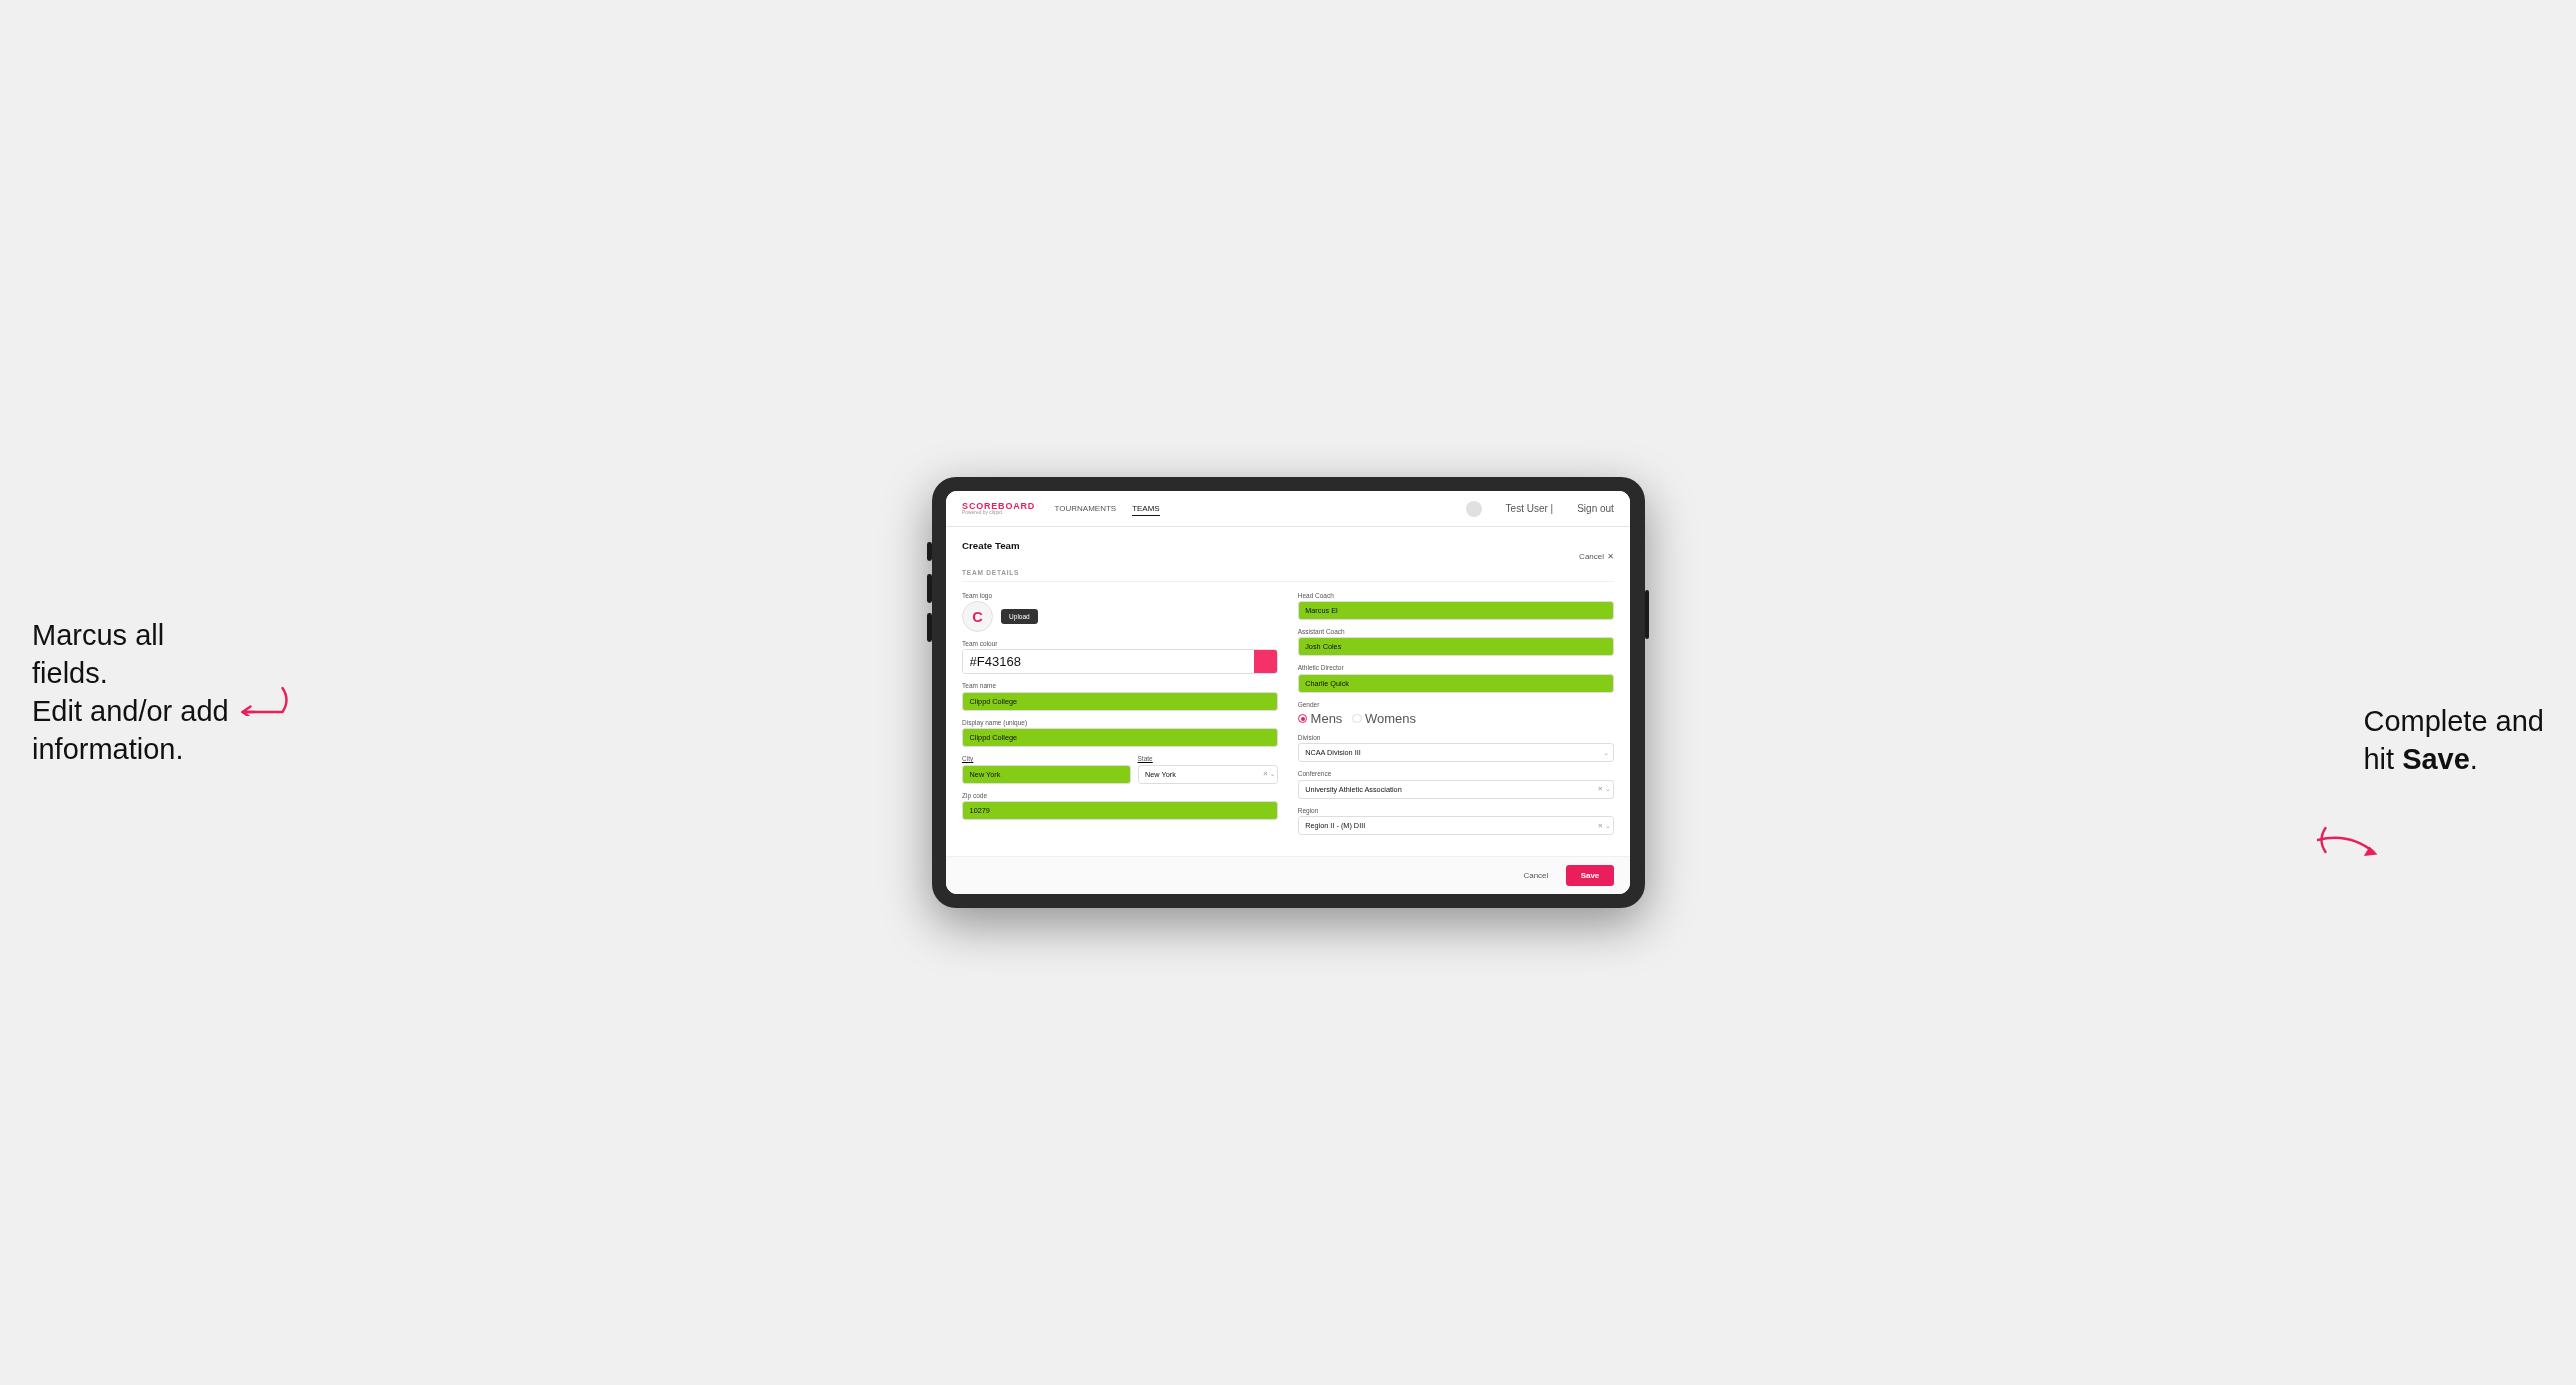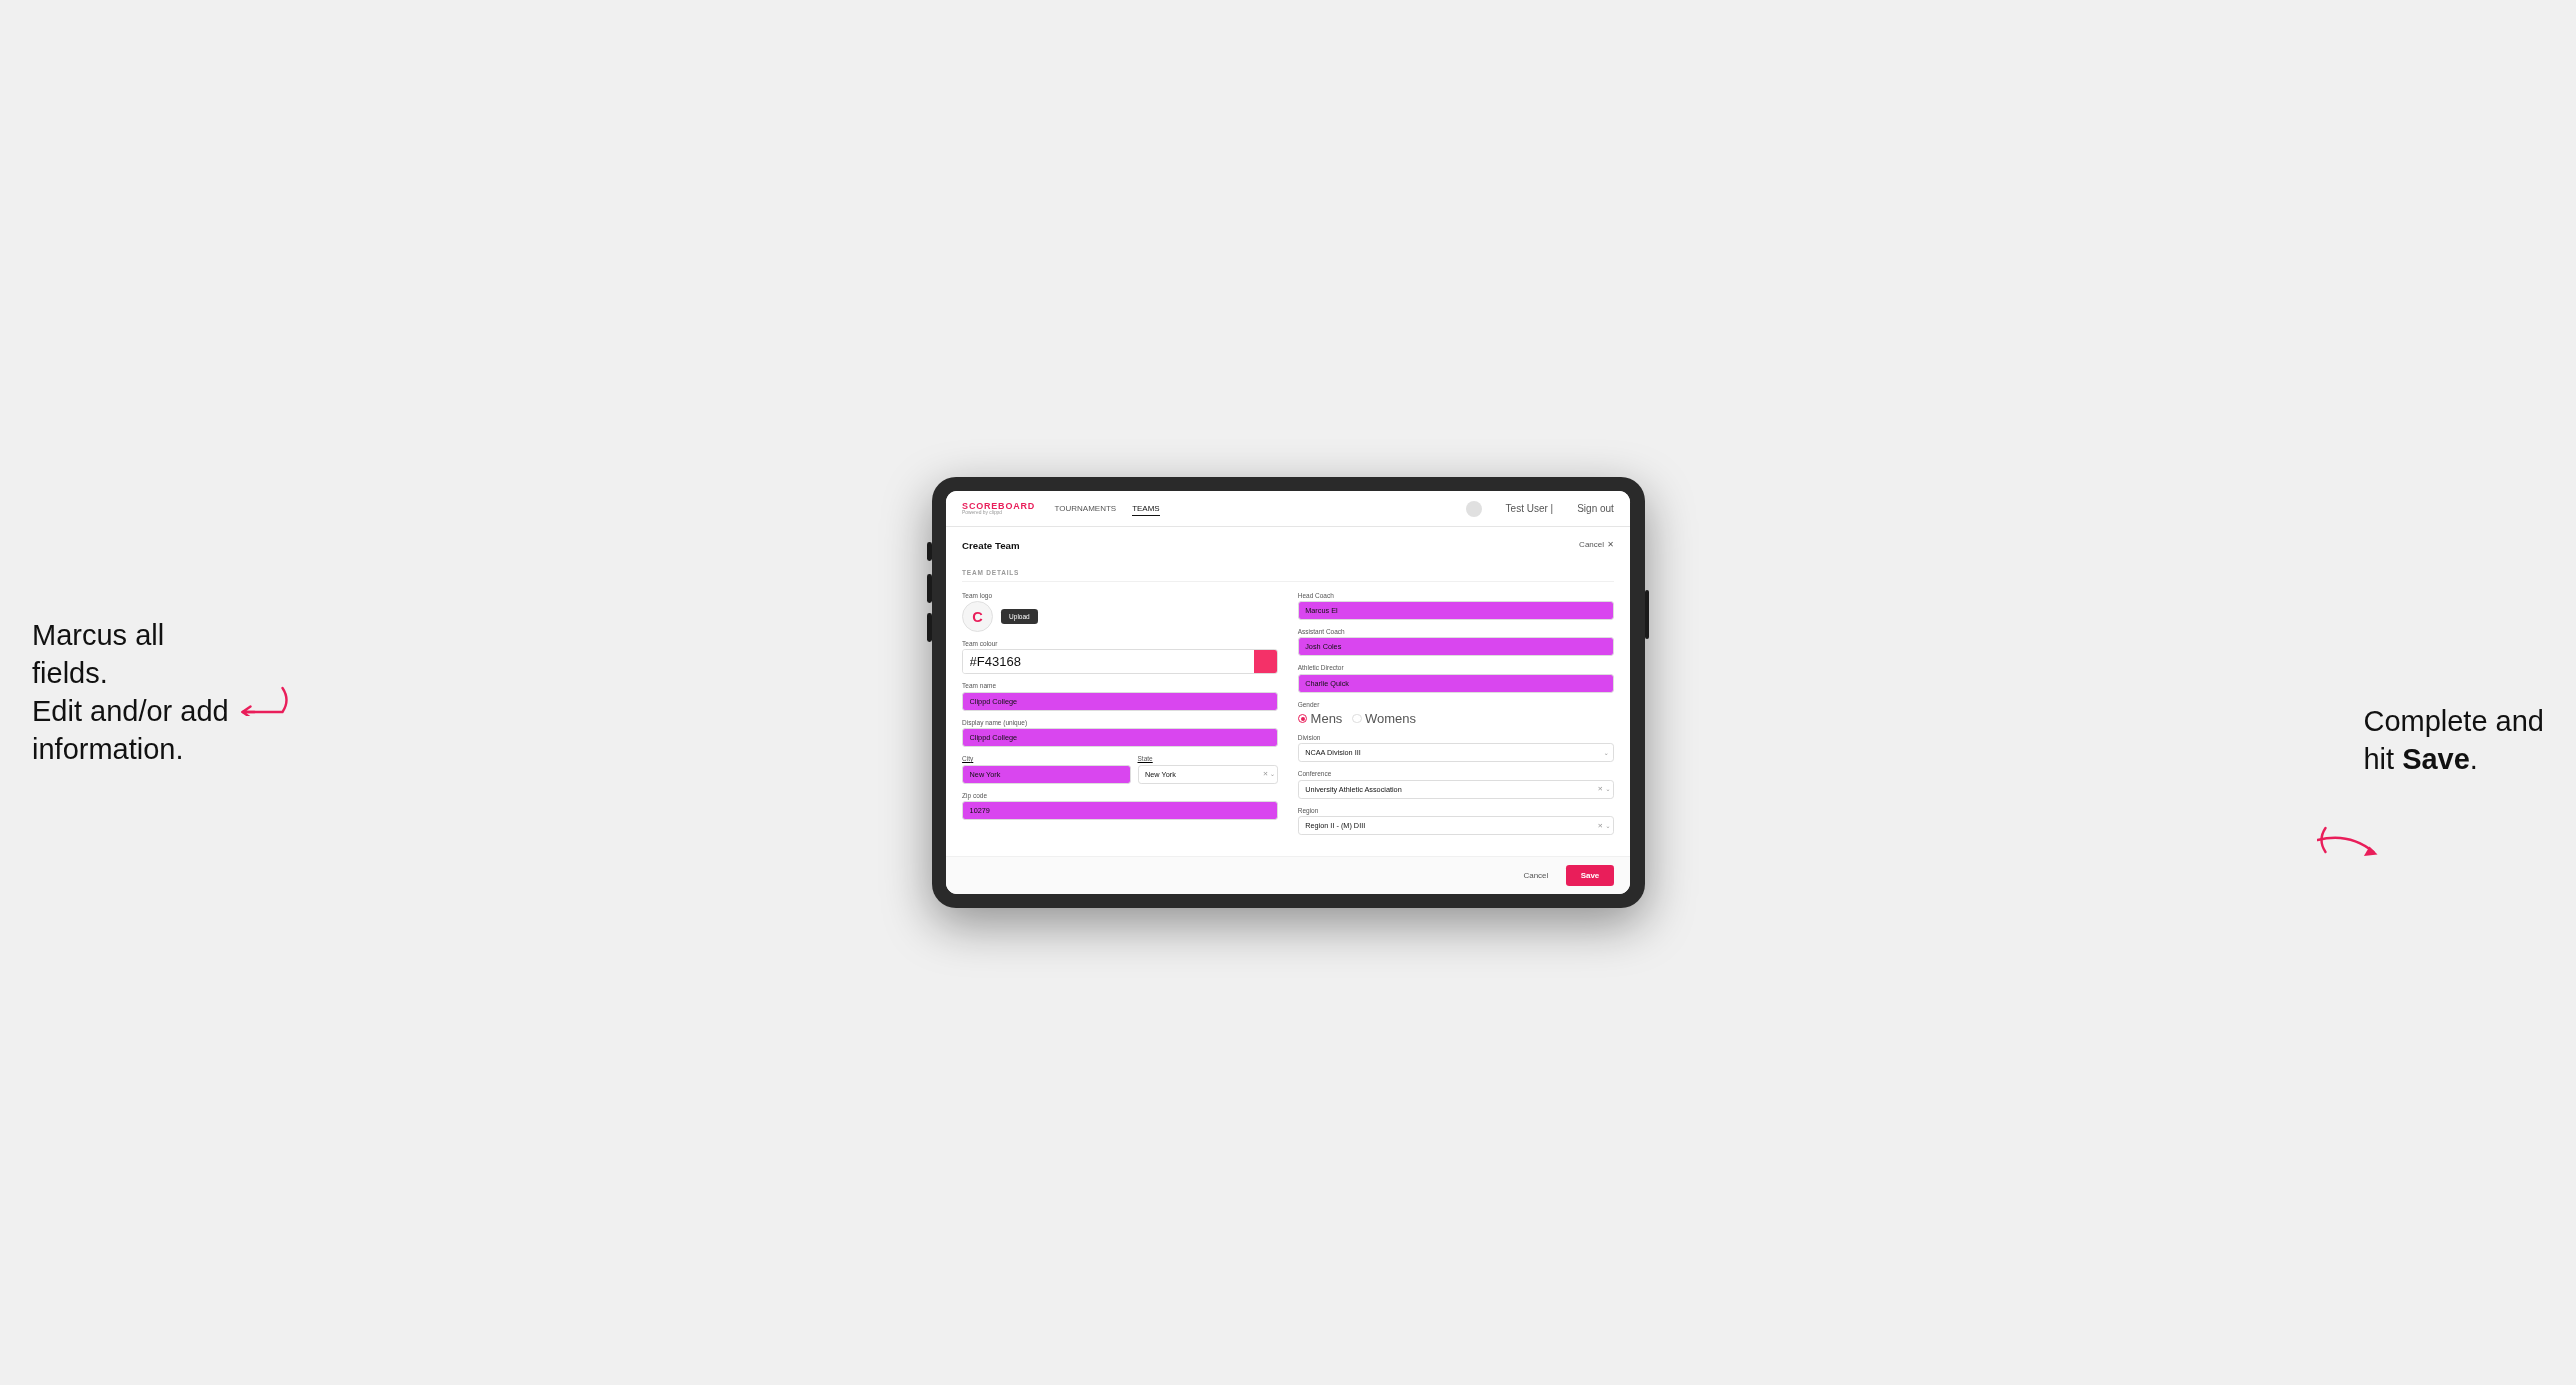"Create Team" div { align-items: flex-start -> flex-end }
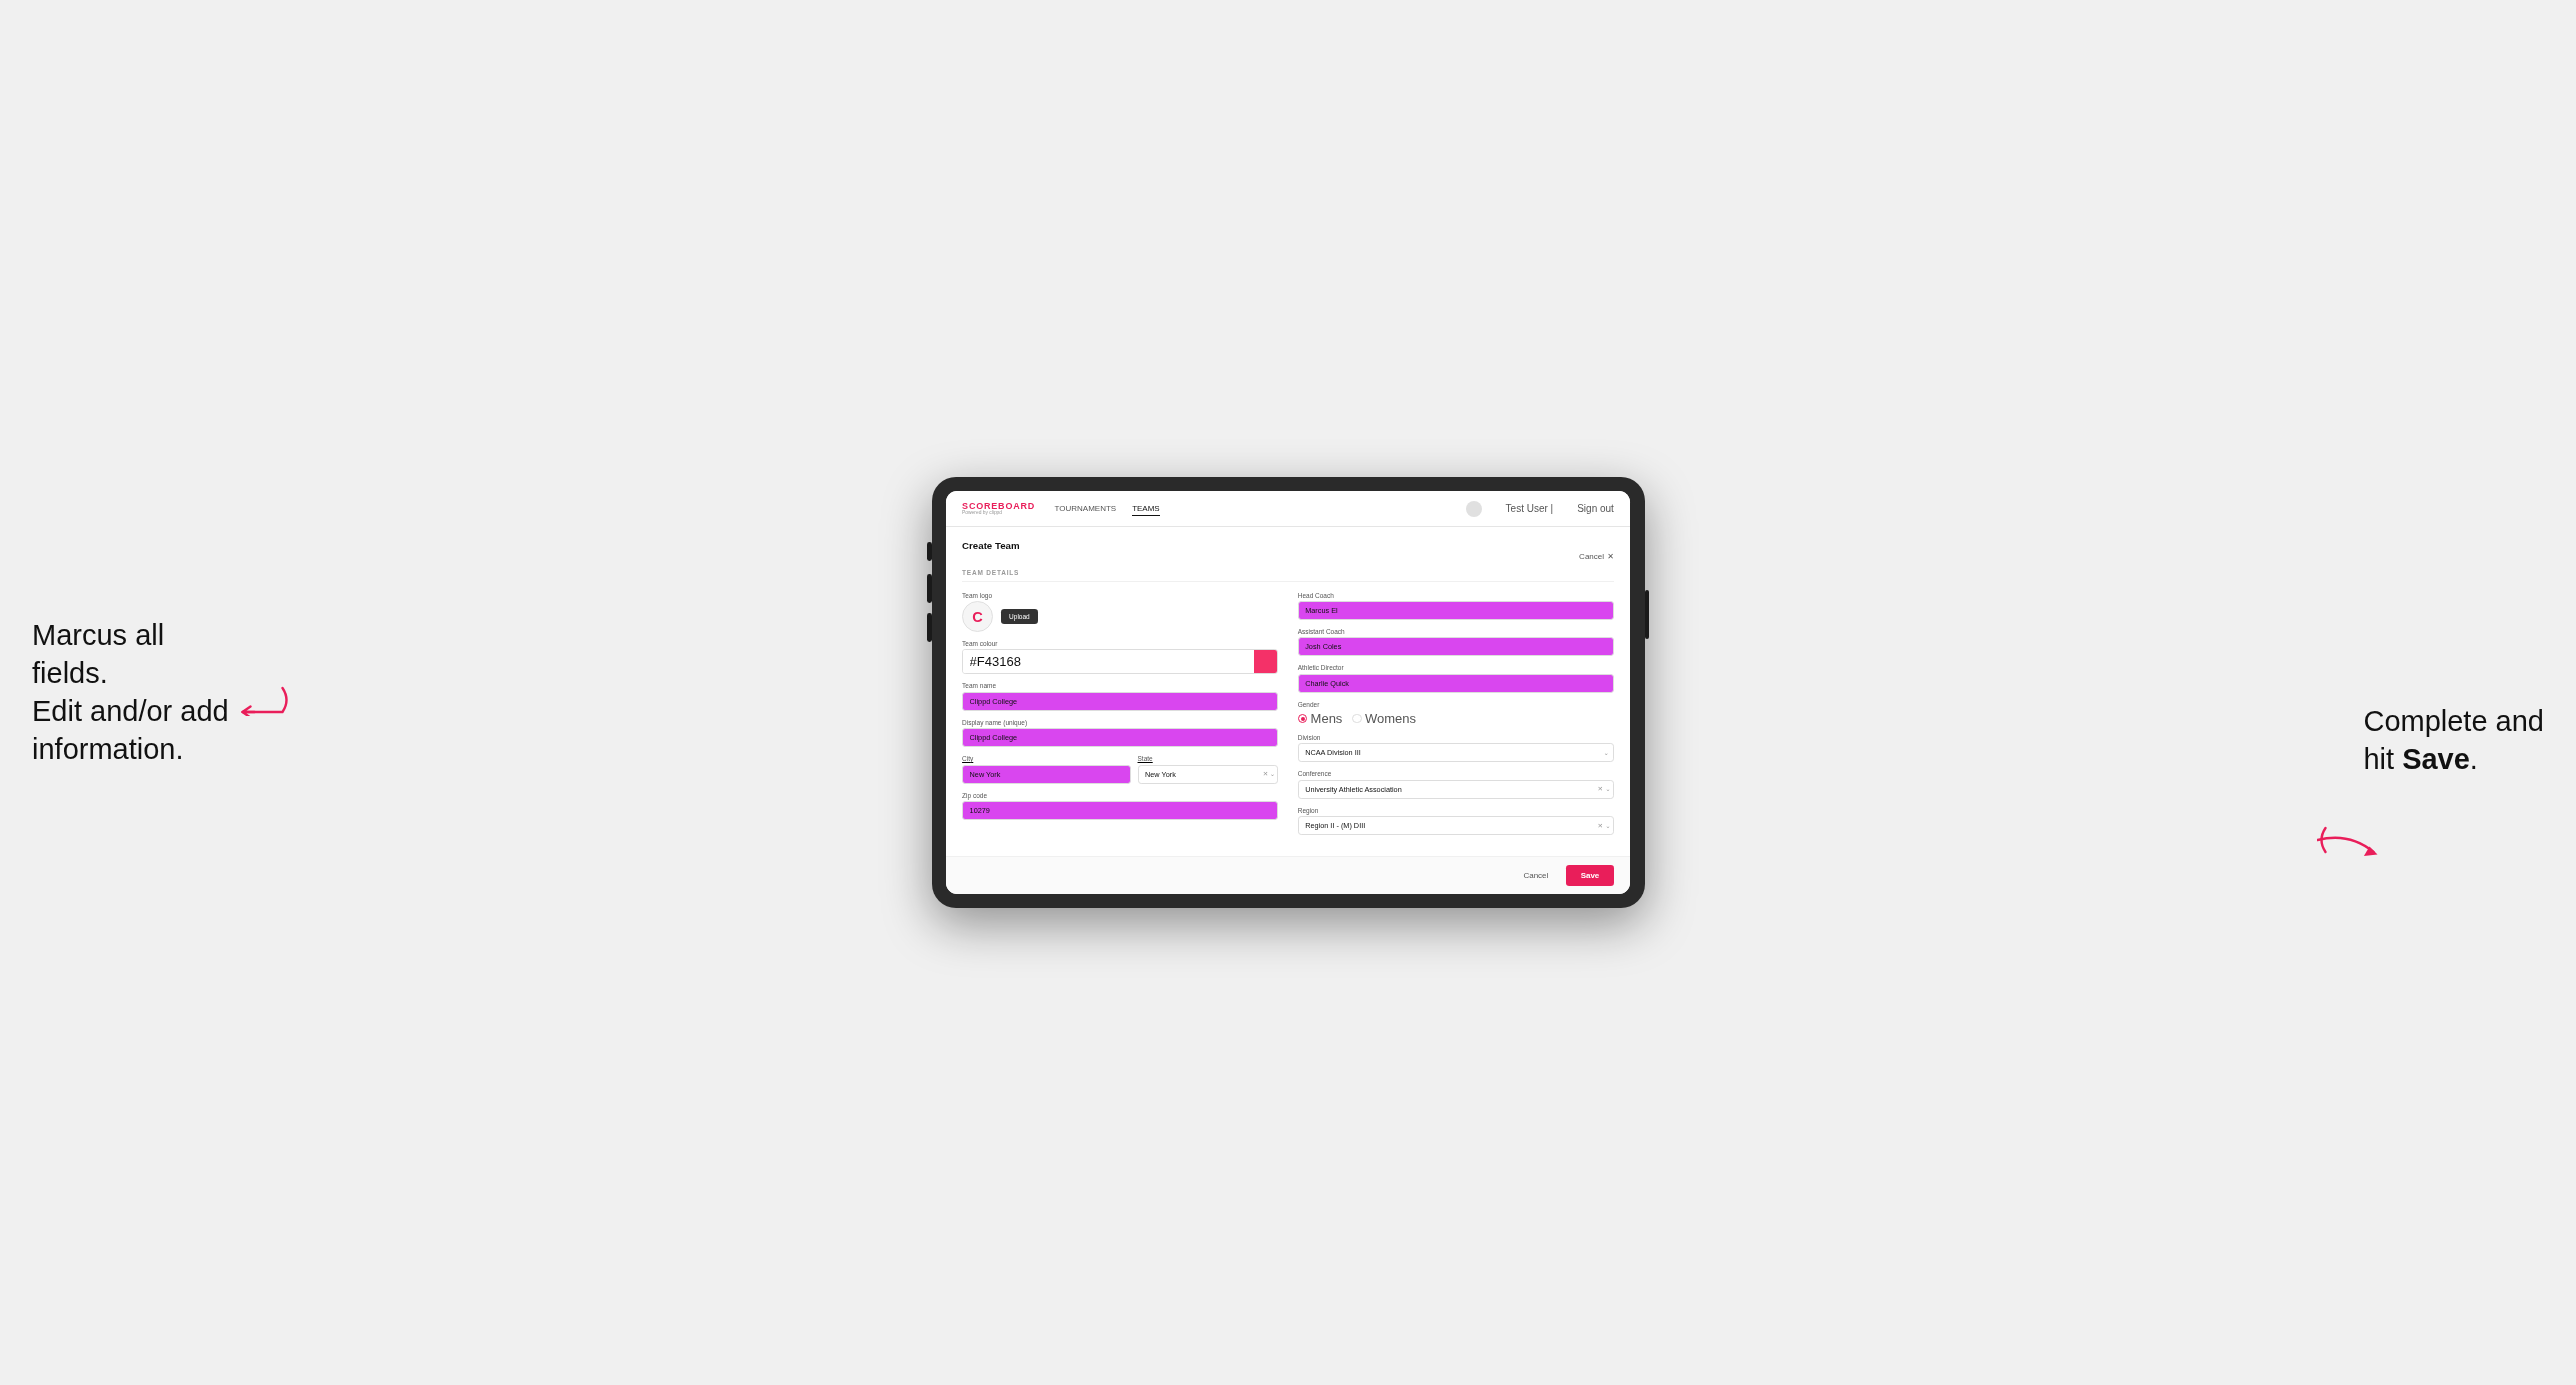"Marcus El" .field-input { background: #d946ef -> #84cc16 }
